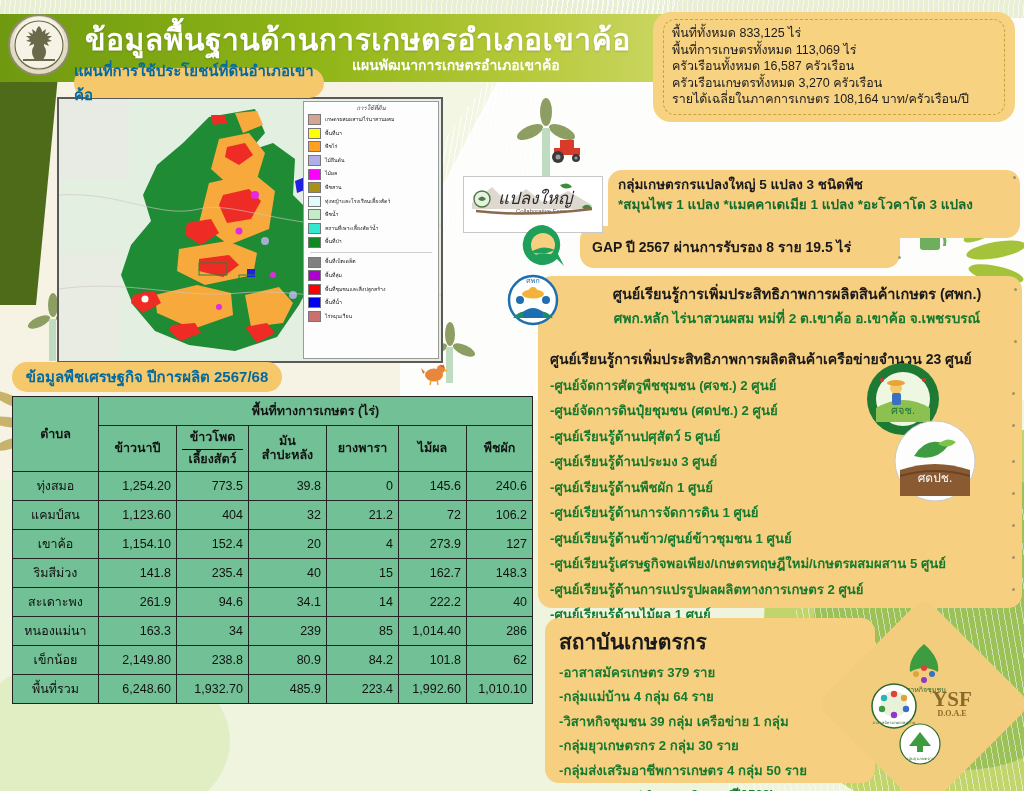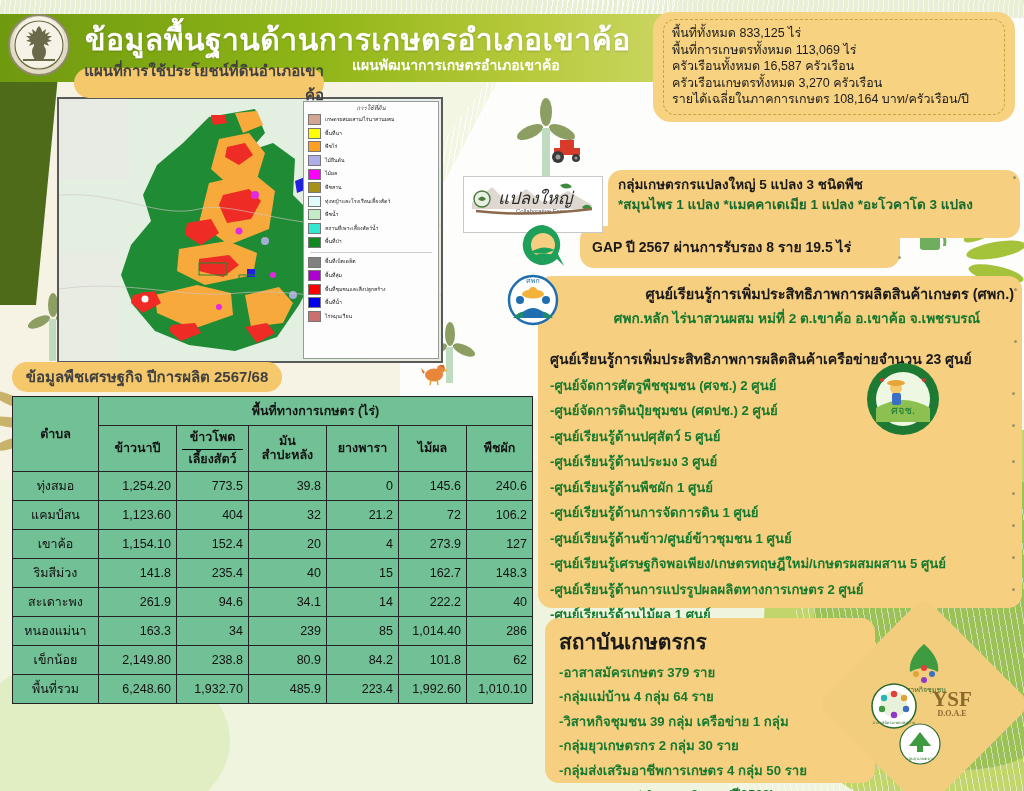"แผนที่การใช้ประโยชน์ที่ดินอำเภอเขาค้อ" .pill { color: #404040 -> #0369a1; text-align: right -> none }
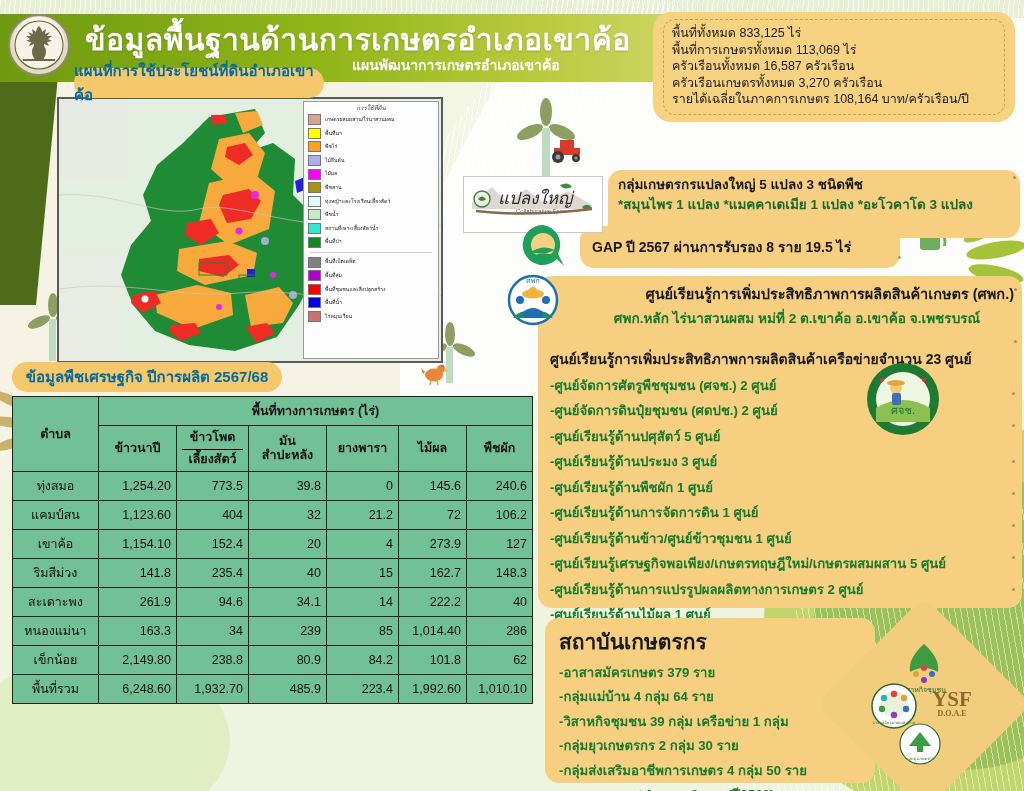"ศูนย์เรียนรู้การเพิ่มประสิทธิภาพการผลิตสินค้าเกษ" .sp-h1 { text-align: right -> center }
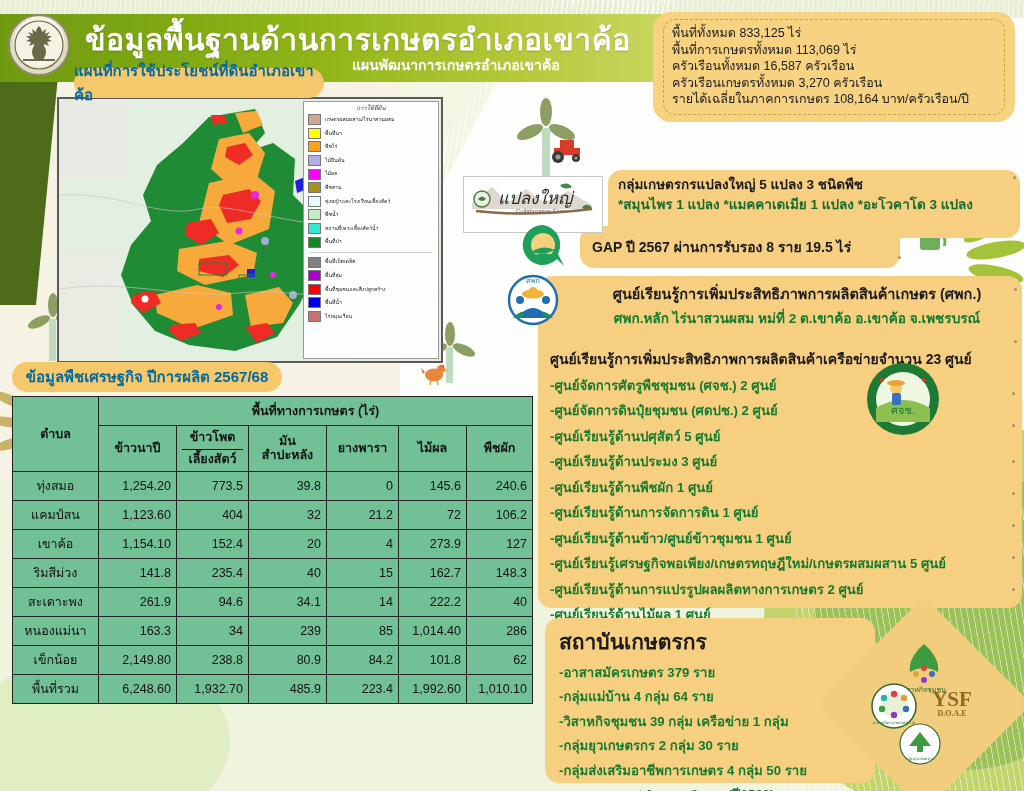"ศดปช." div.deco { html: none -> <div> <svg> <circle></circle> <circle></circle> <path></path> <path></path> <path></path> <path></path> <text>ศดปช.</text> </svg> </div> }
